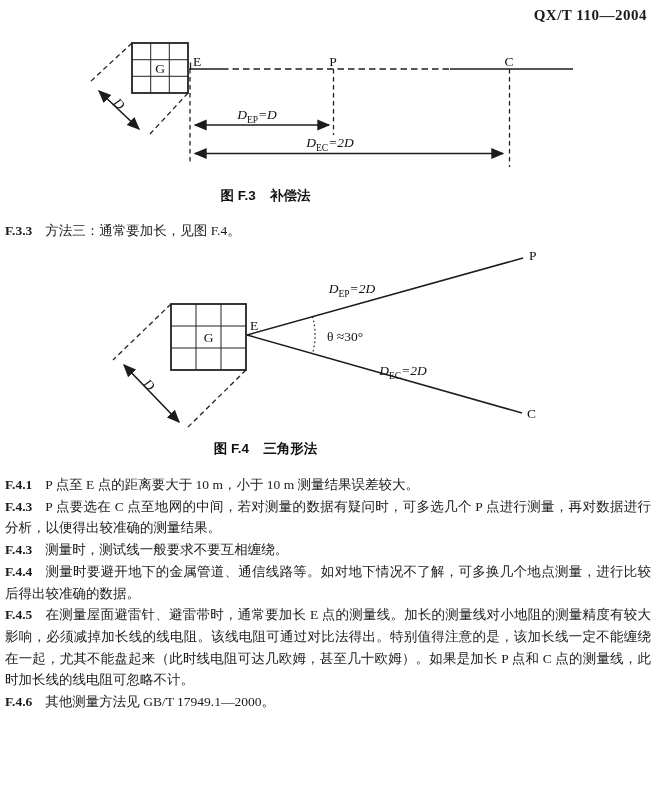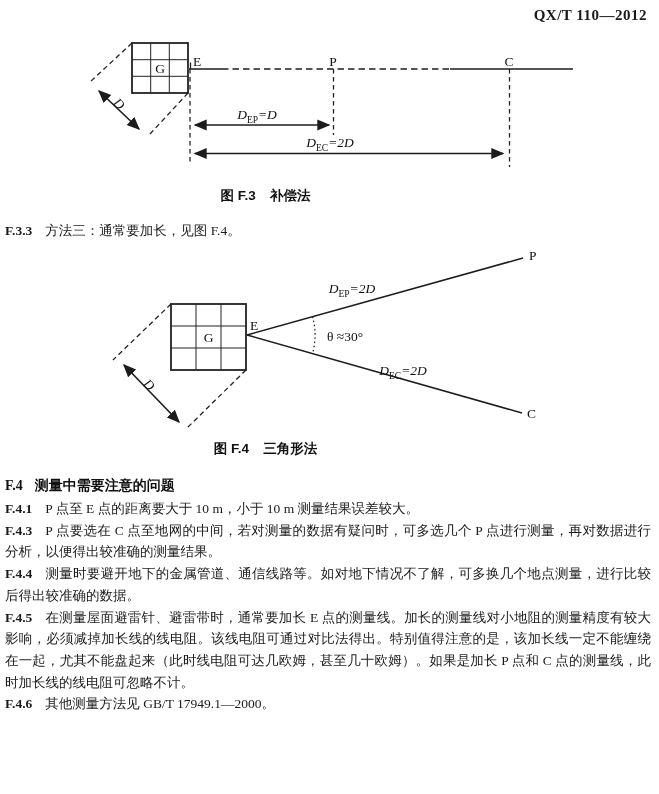"QX/T 110—2012" span.doc-number { text: 2012 -> 2004 }
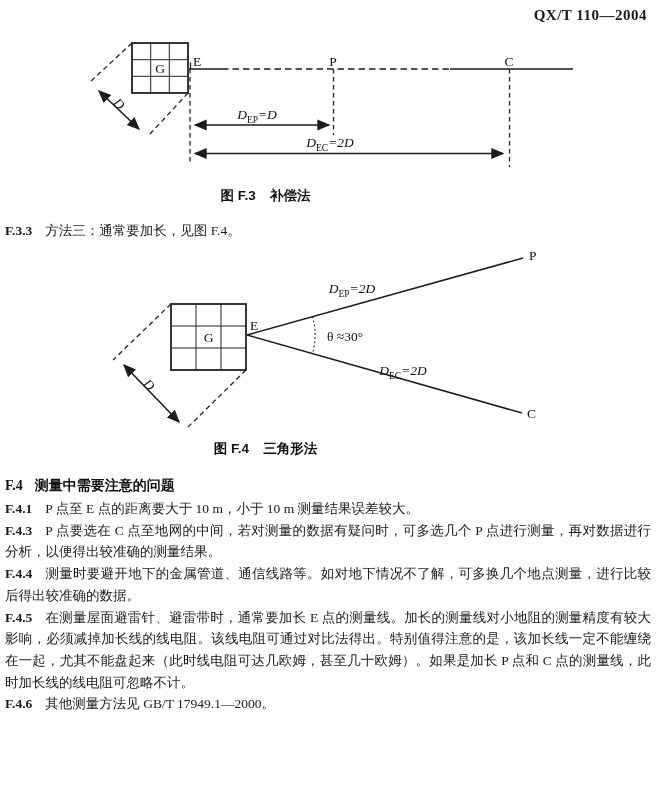"F.4 测量中需要注意的问题" div.sec-heading { html: <div> <span>F.4</span><span>测量中需要注意的问题</span> </div> -> none }
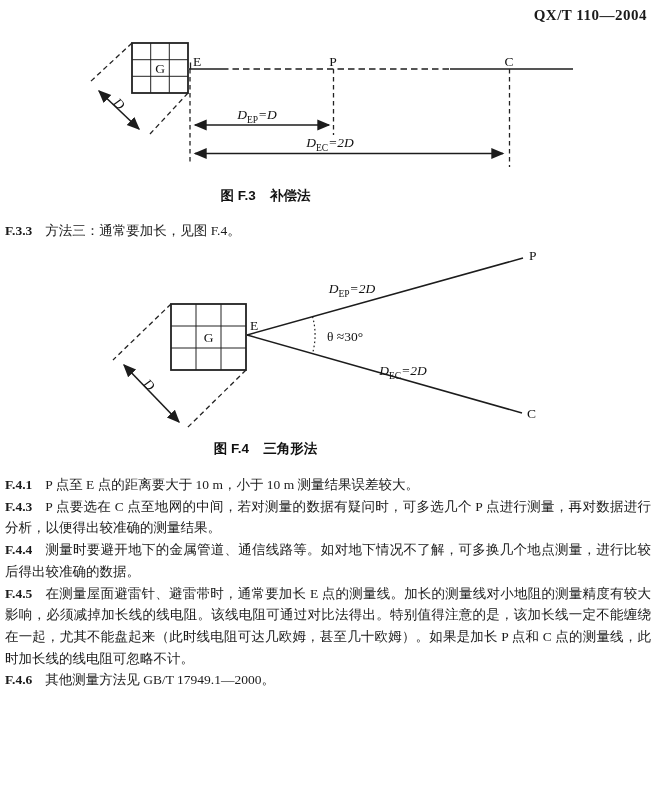"F.4.3 测量时，测试线一般要求不要互相缠绕。" p.item { html: none -> <p><span>F.4.3</span><span>测量时，测试线一般要求不要互相缠绕。</span></p> }
